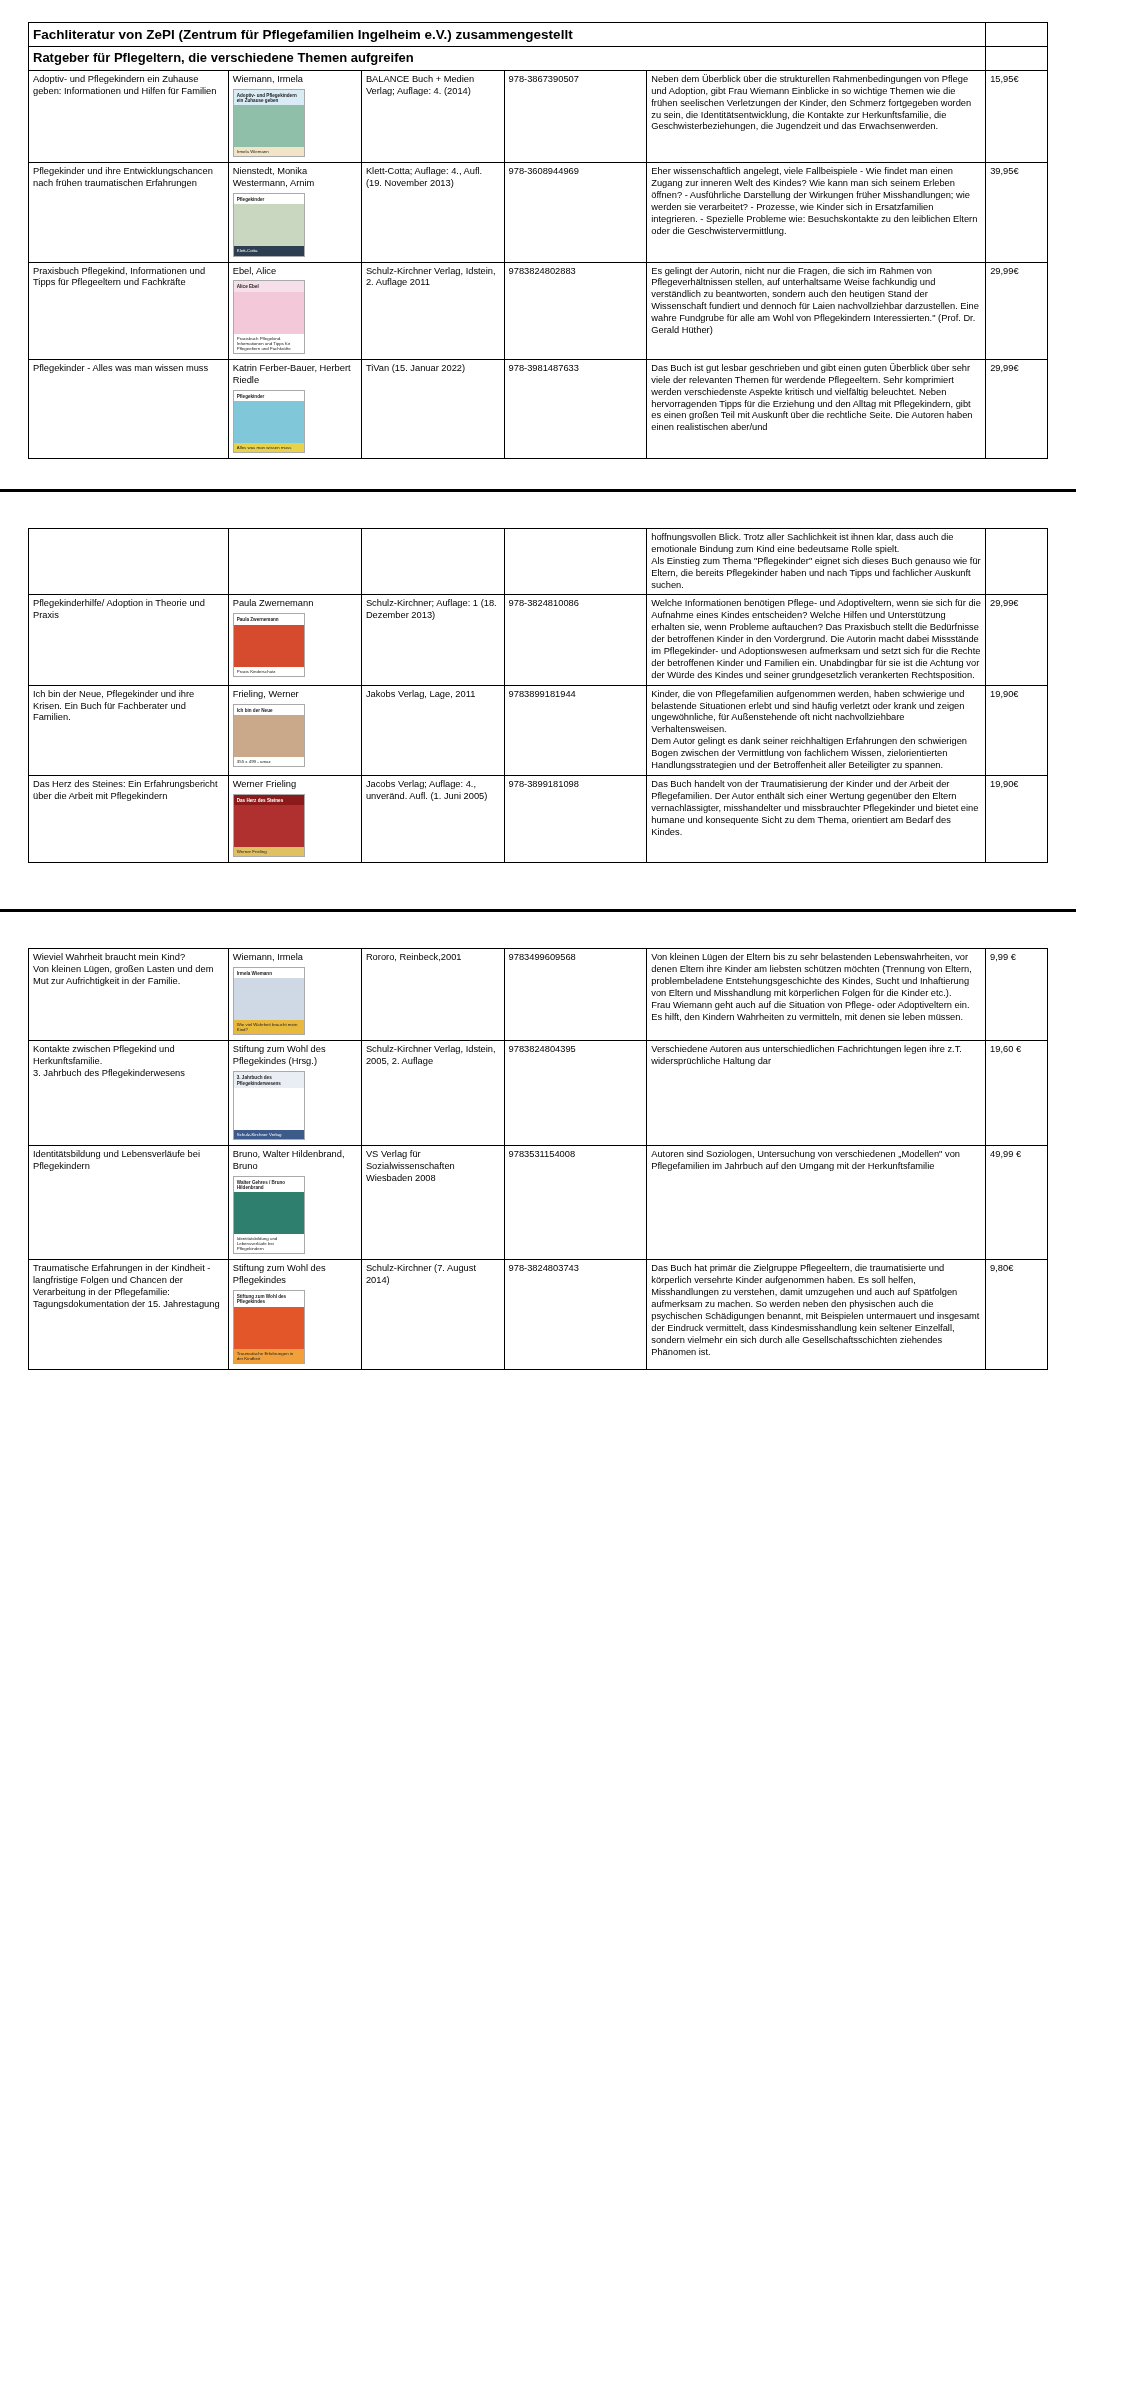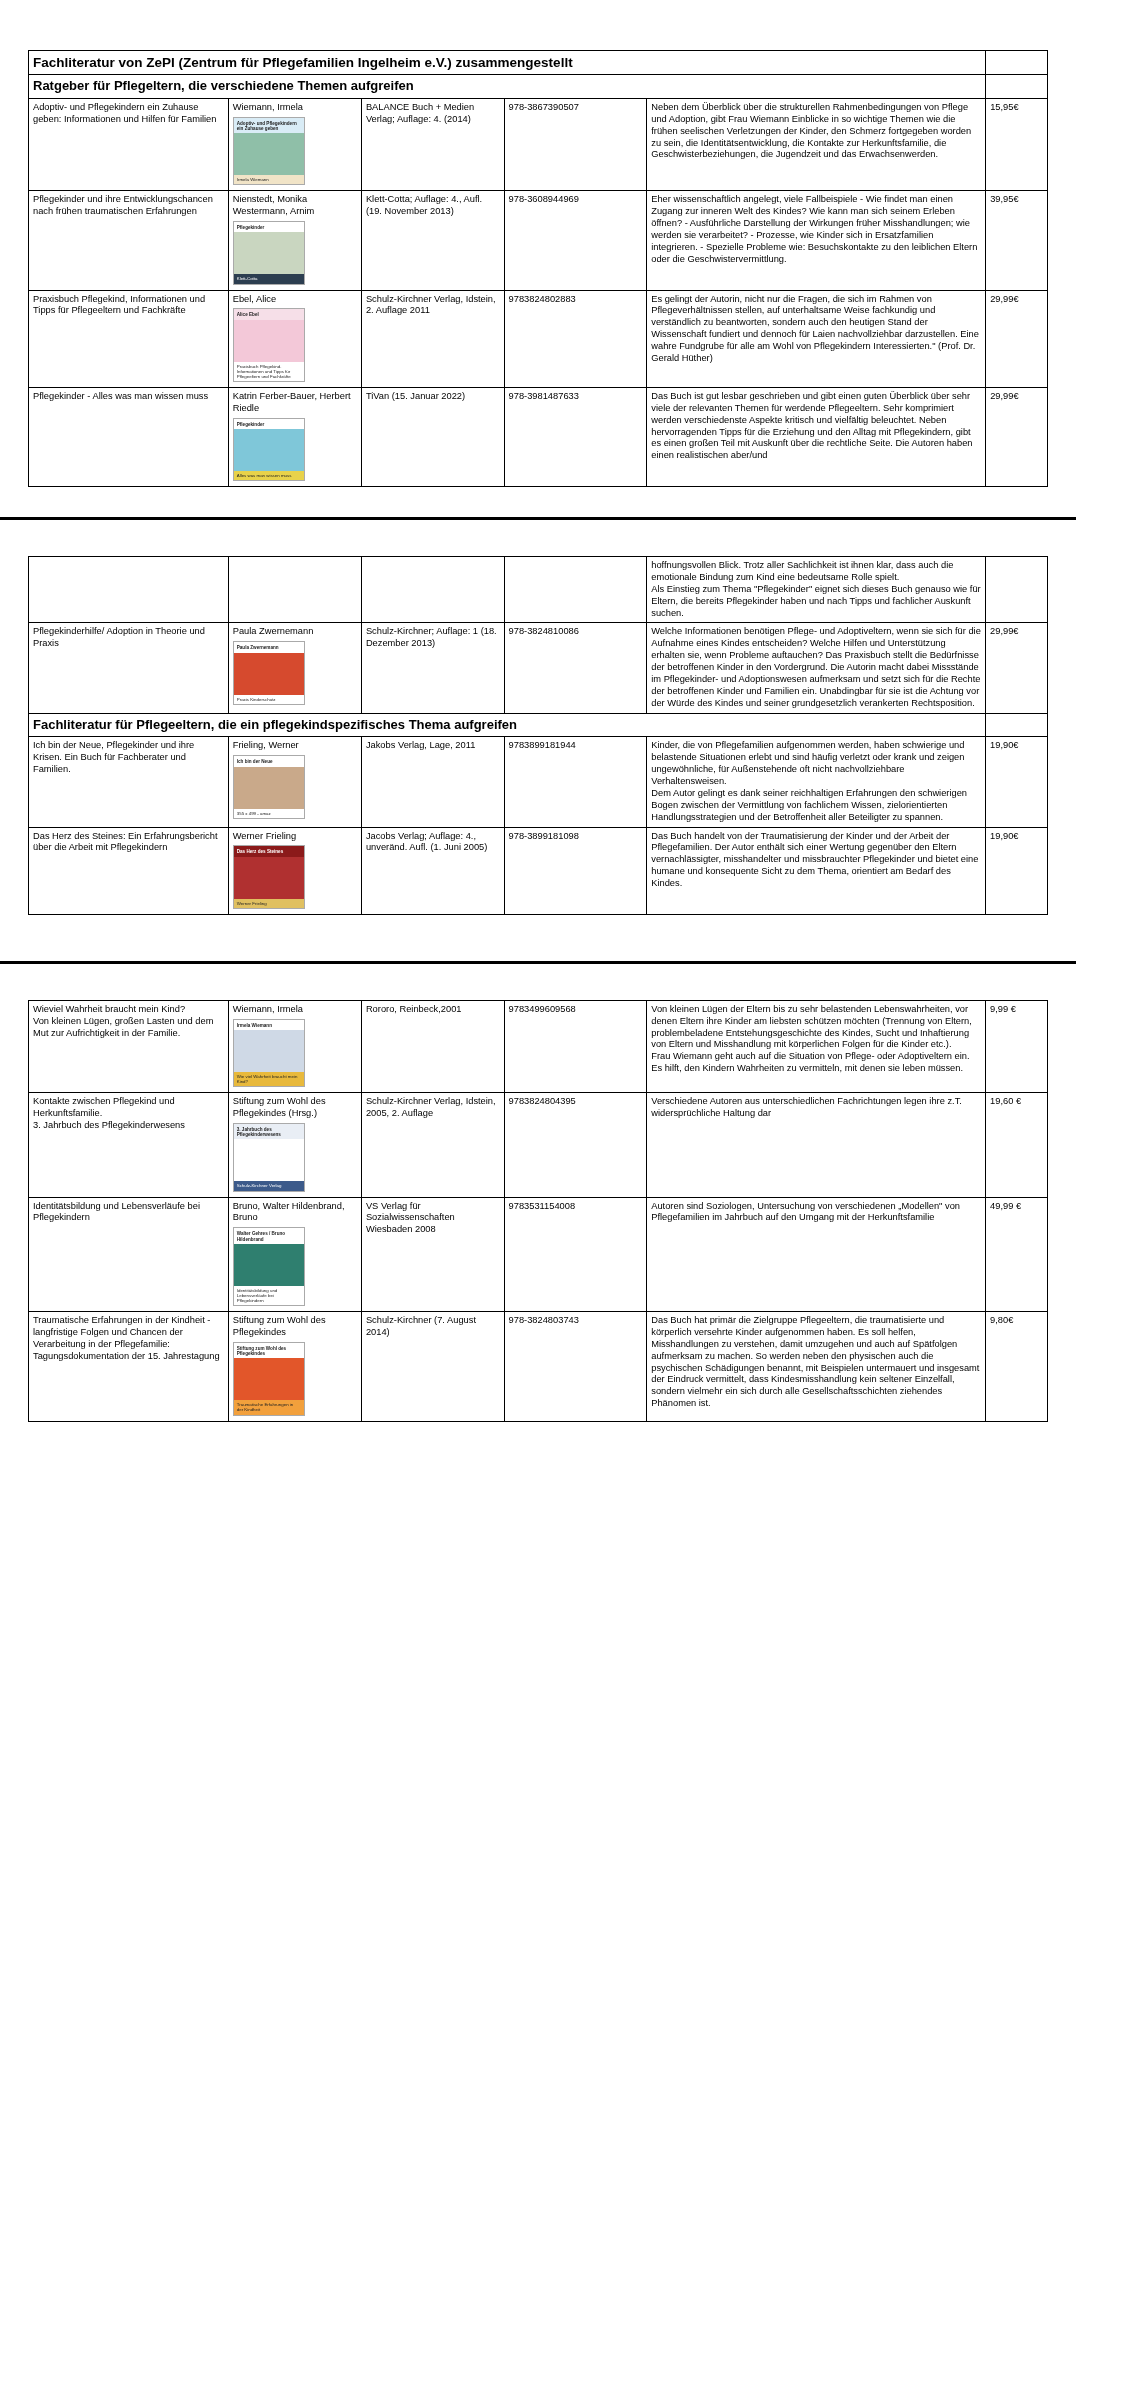"Fachliteratur von ZePI (Zentrum für" .page { margin-top: 28px -> none }
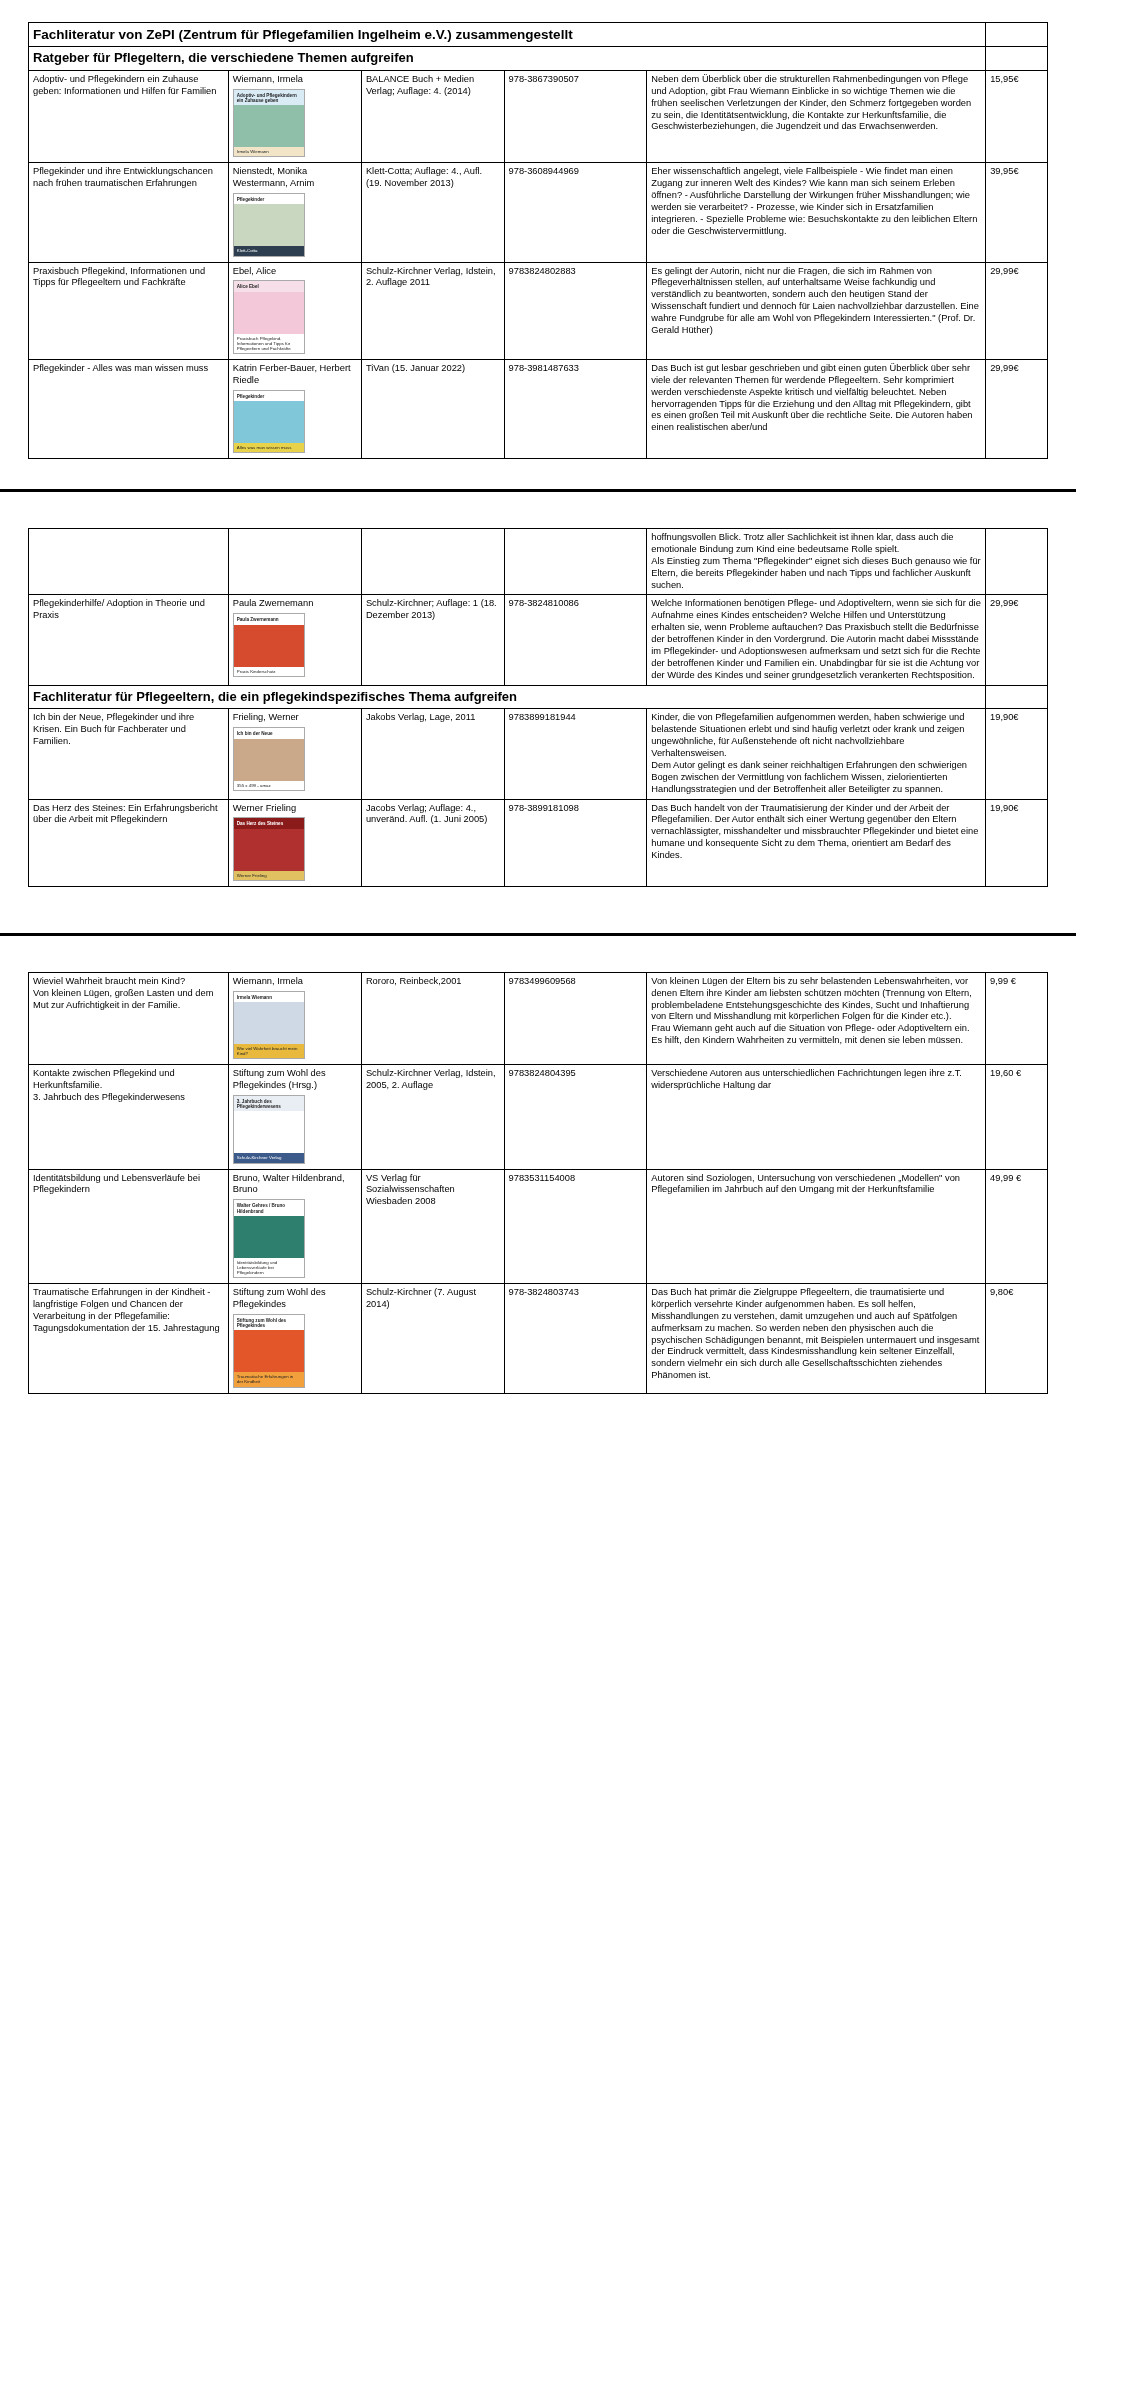"Fachliteratur für Pflegeeltern, die ein" tr.title-row { html: <tr> <td> <span>Fachliteratur für Pflegeeltern, die ein pflegekindspezifisches Thema aufgreifen</span> </td> <td></td> </tr> -> none }
